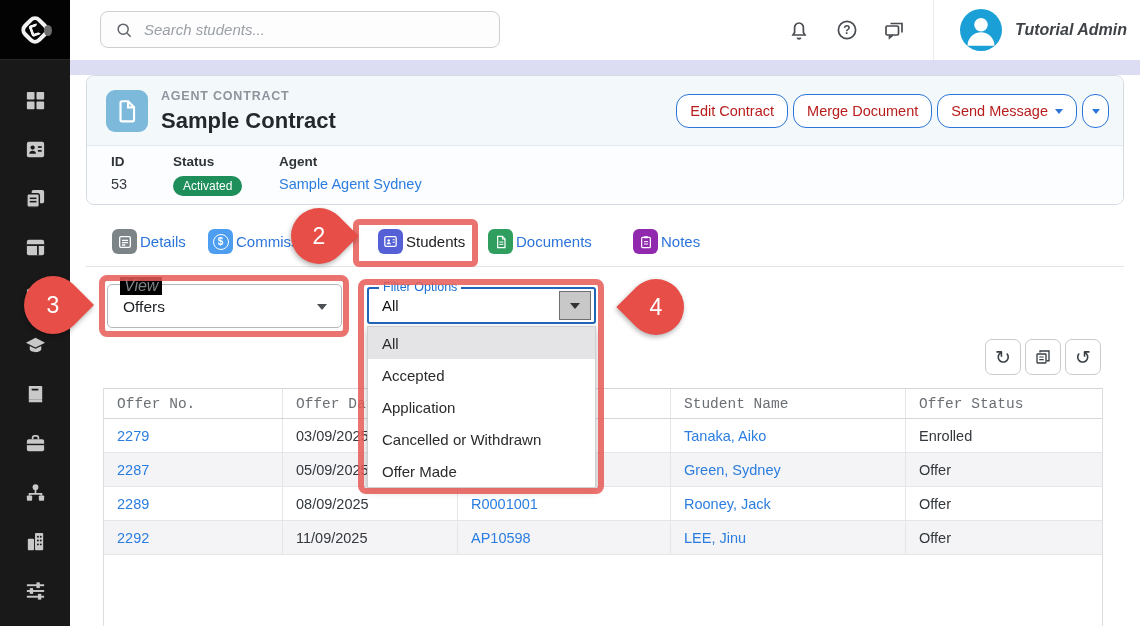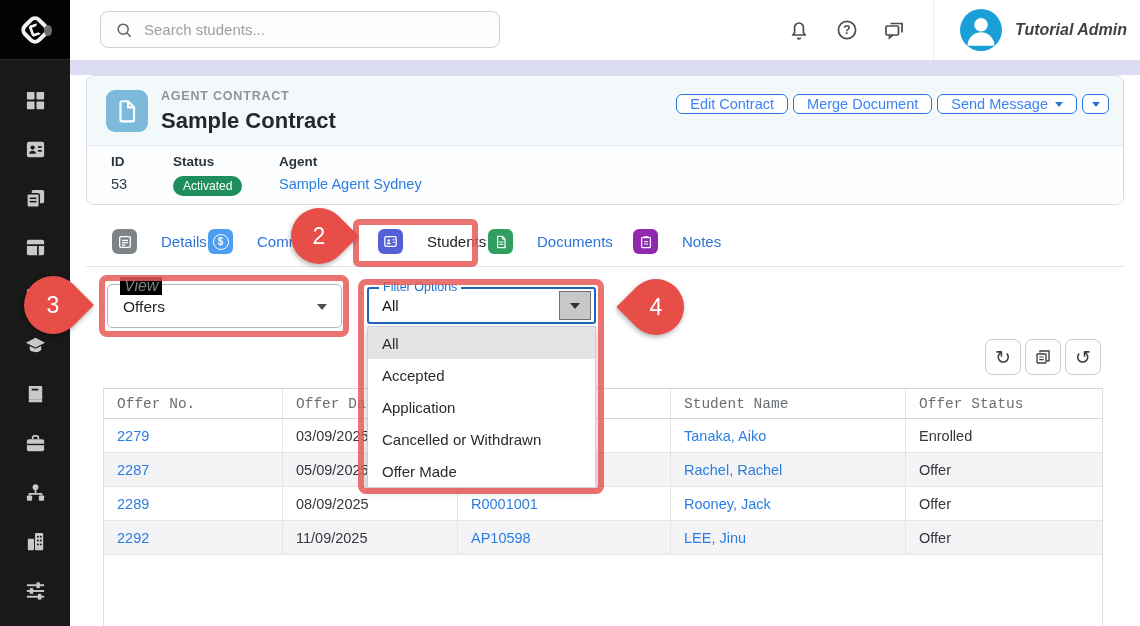"Search students..." .search-wrap input { font-style: none -> italic }
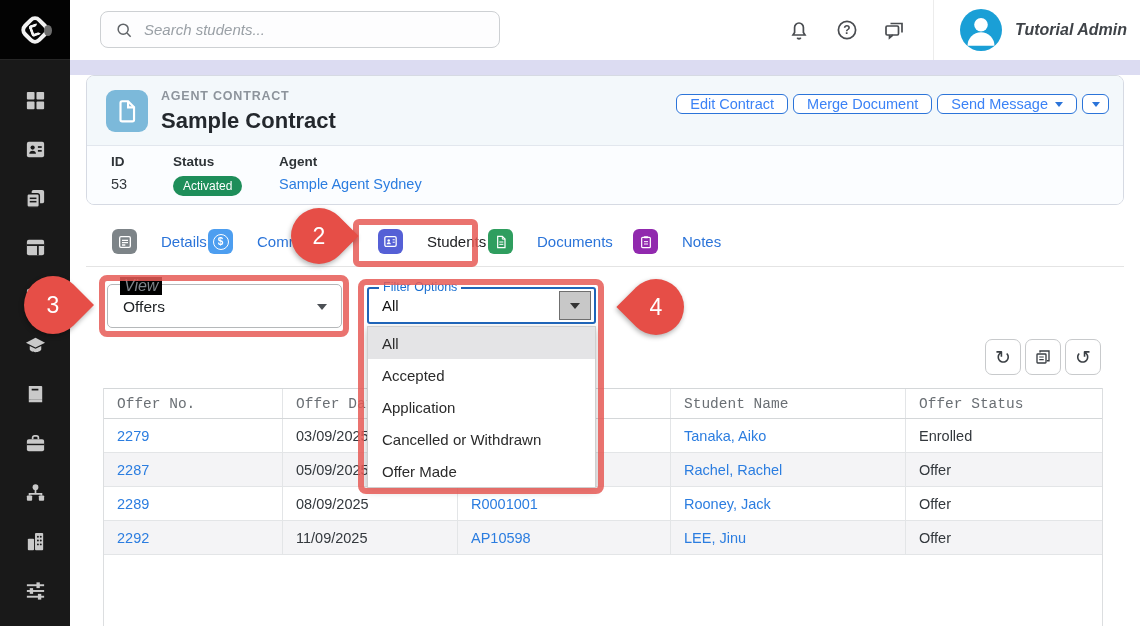"Edit Contract" .btn { border-radius: 6px -> 13px; color: #3b82f6 -> #b91c1c; height: 20px -> 34px }
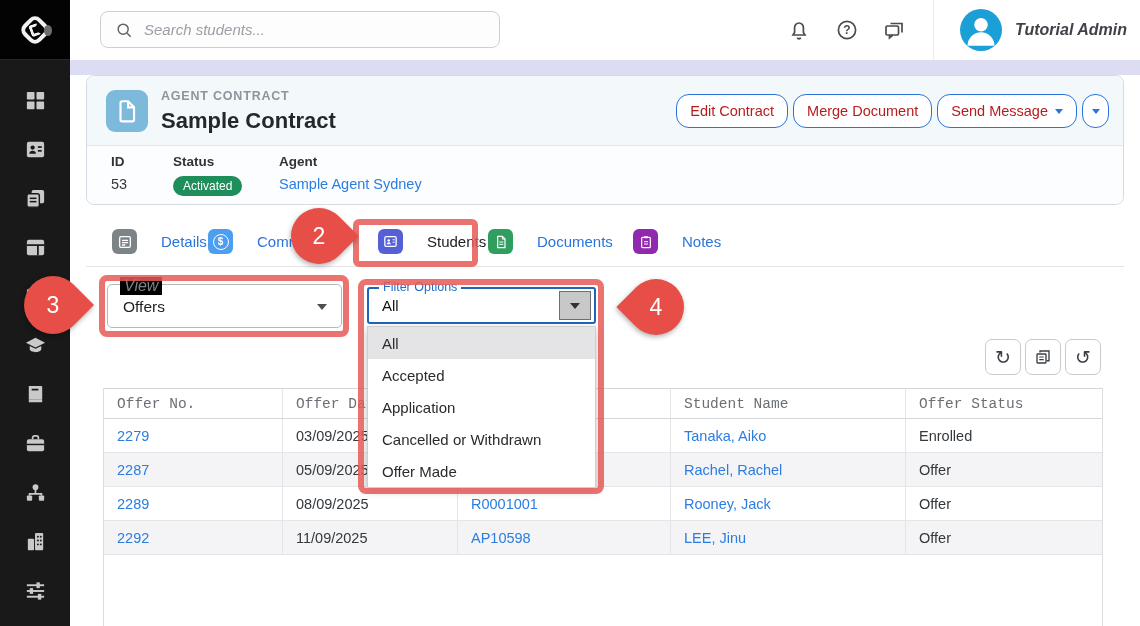"Details" .tab { gap: 24px -> 3px }
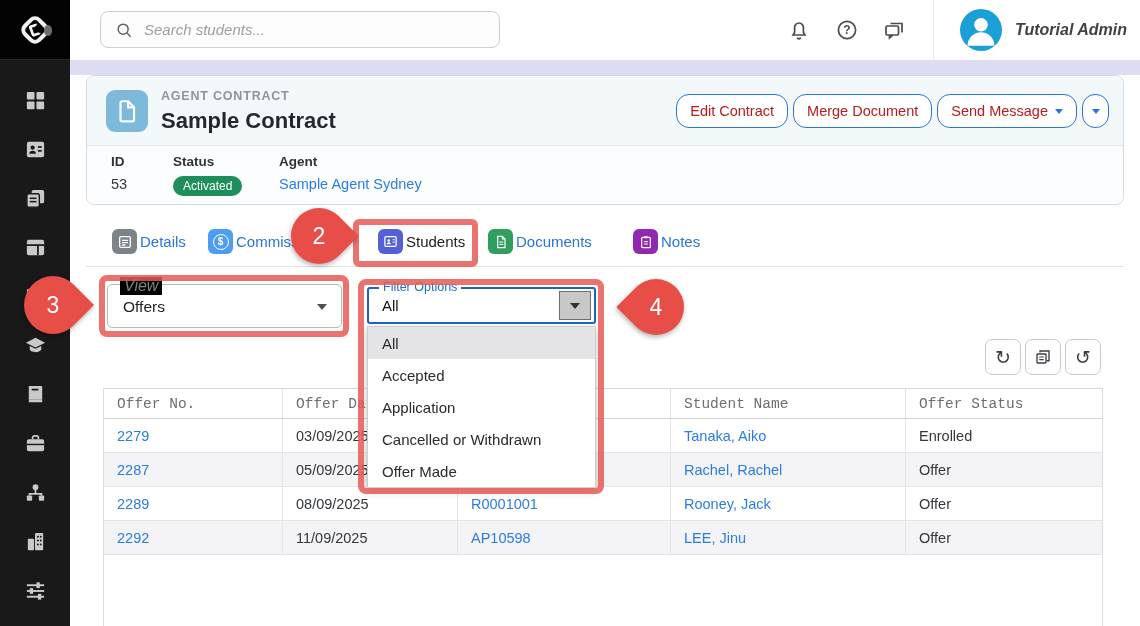"Rachel, Rachel" a.link { text: Rachel, Rachel -> Green, Sydney }
